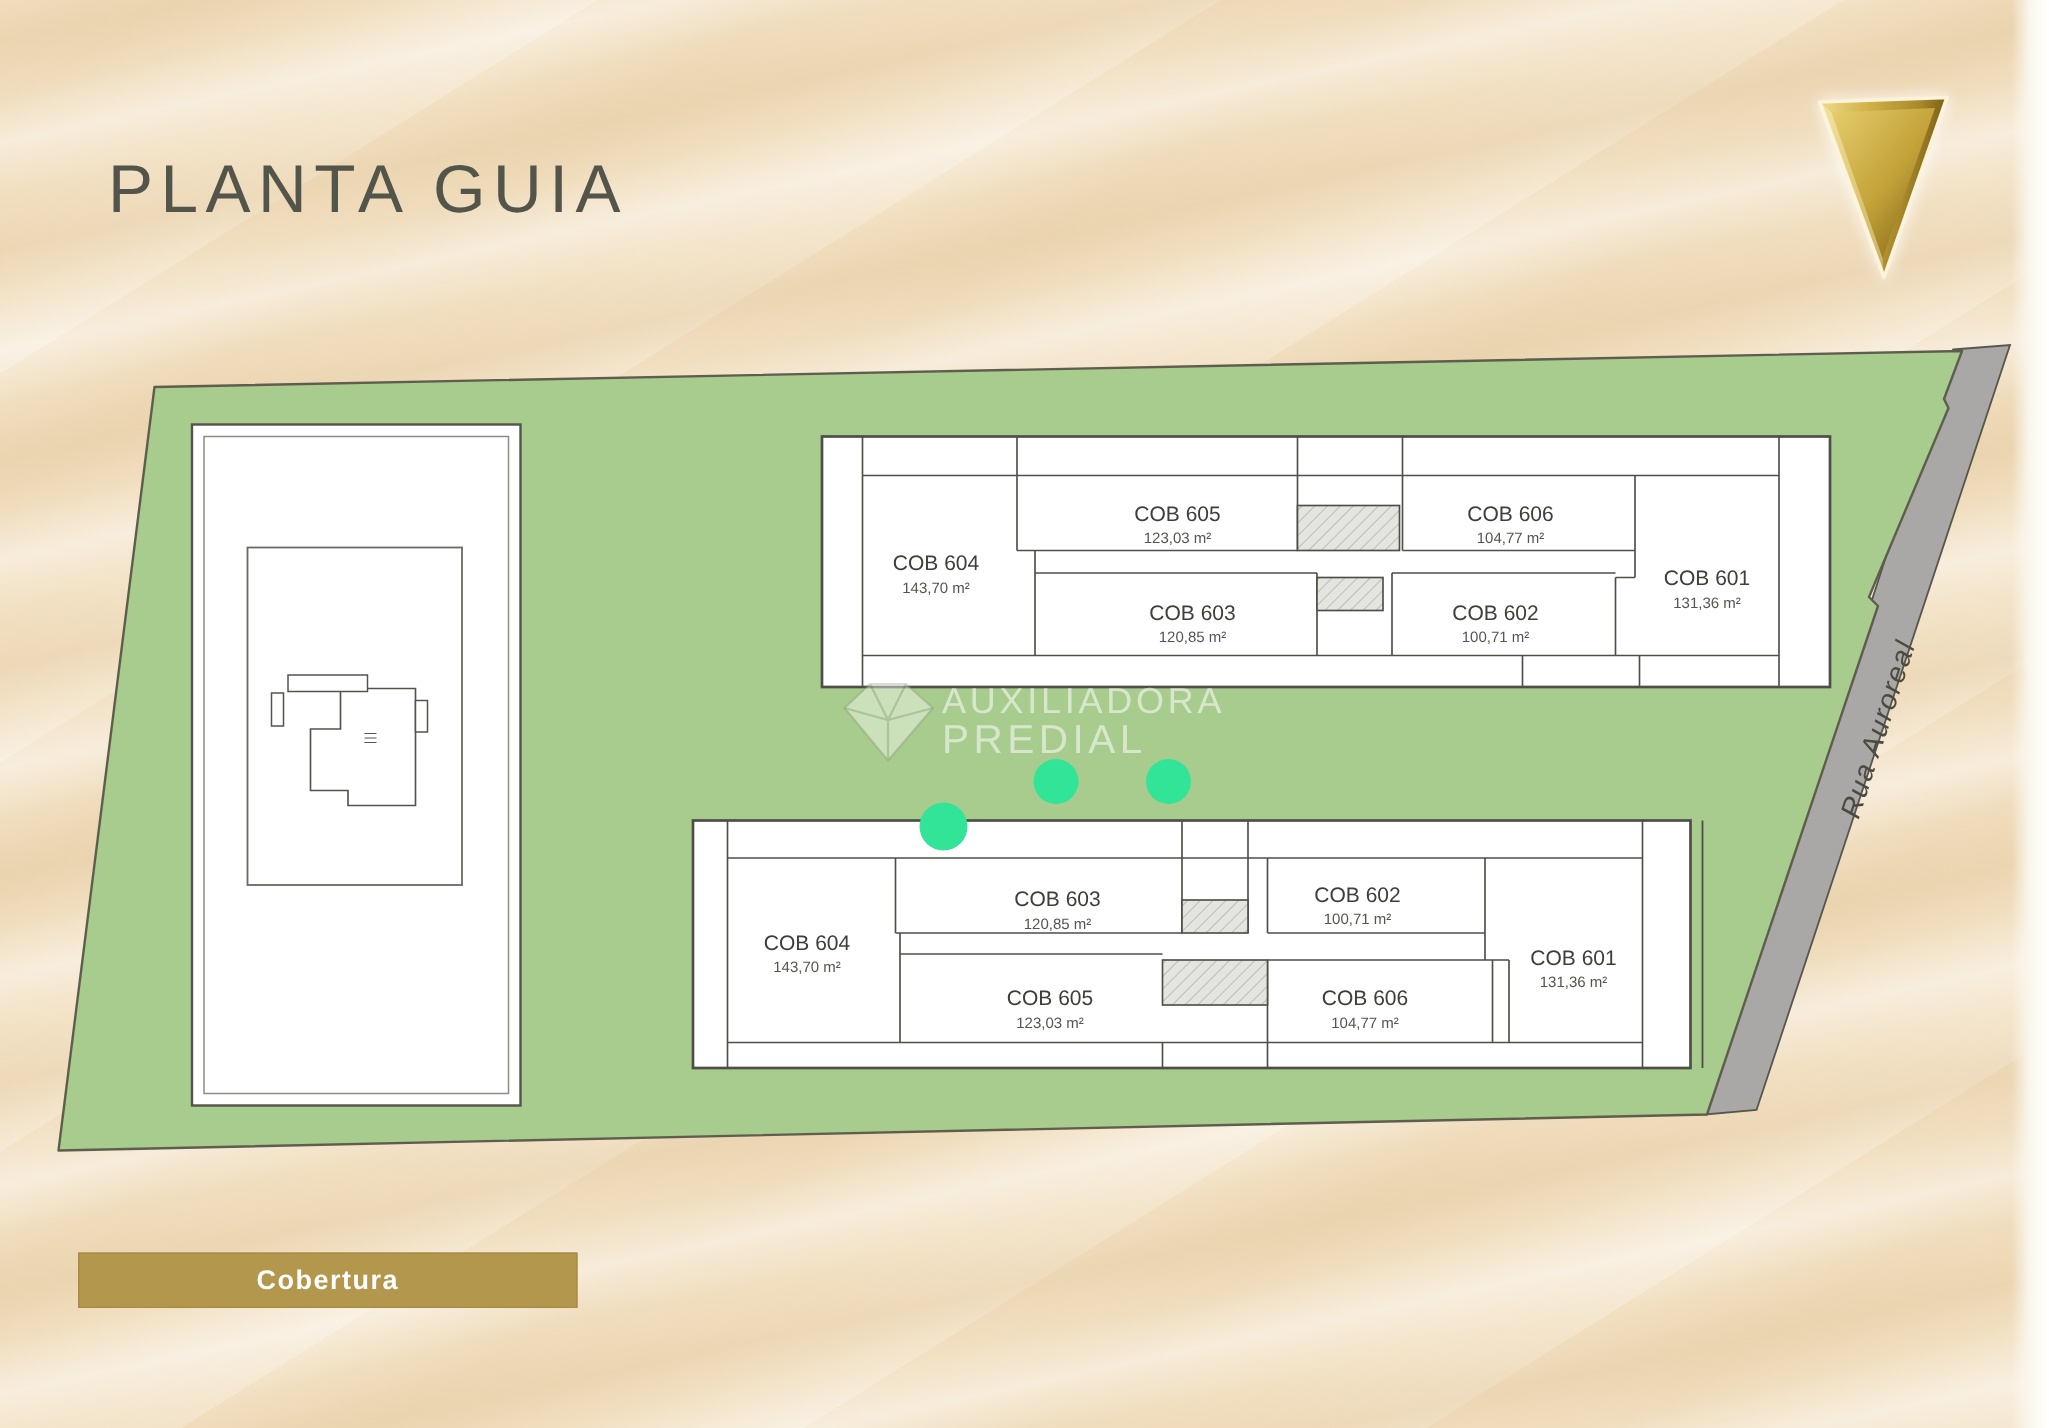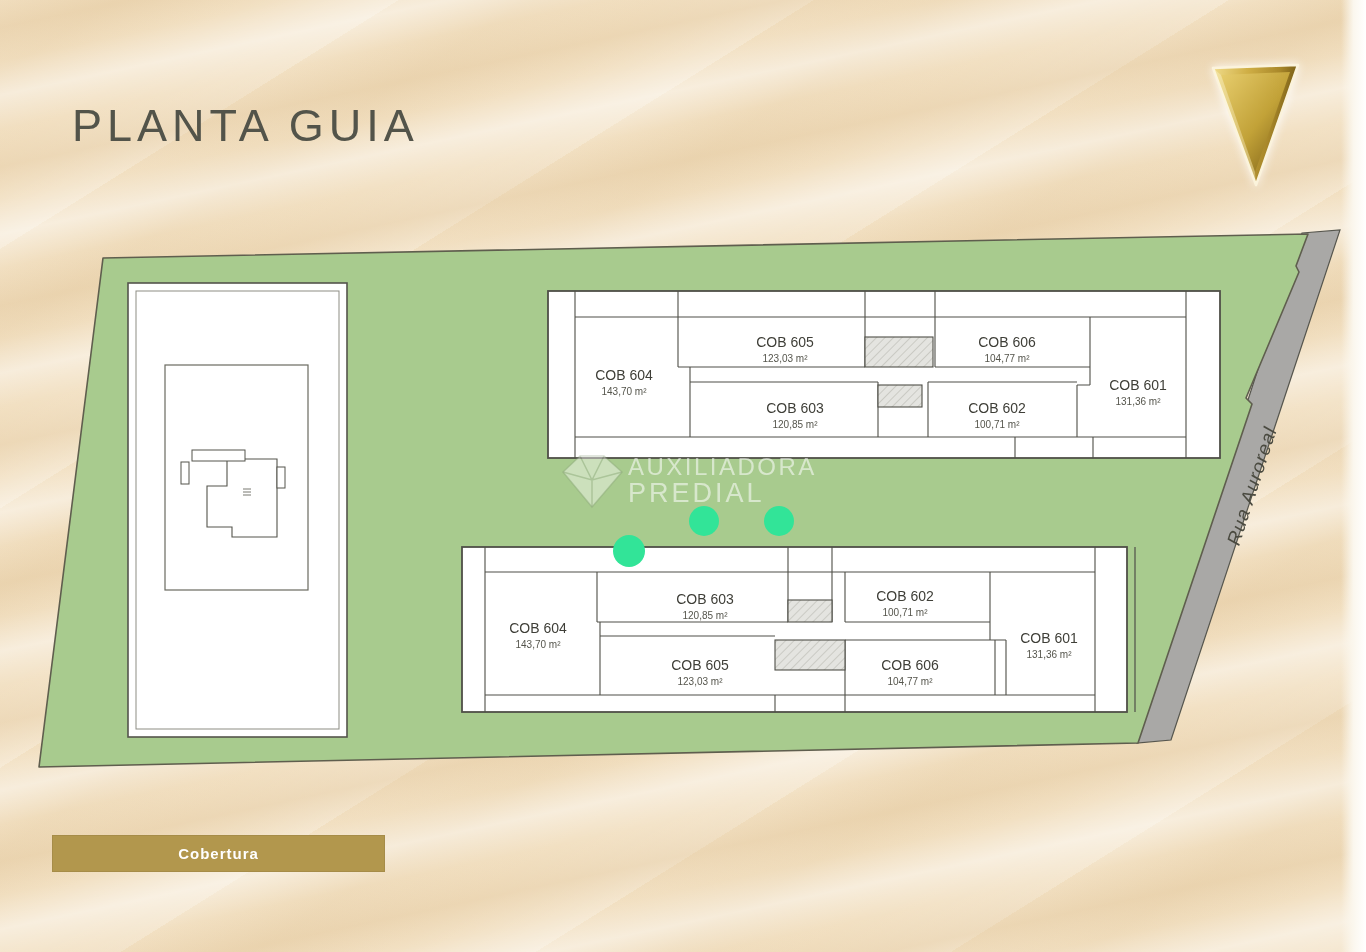"Cobertura" .legend-bar span { font-size: 15px -> 18px }
